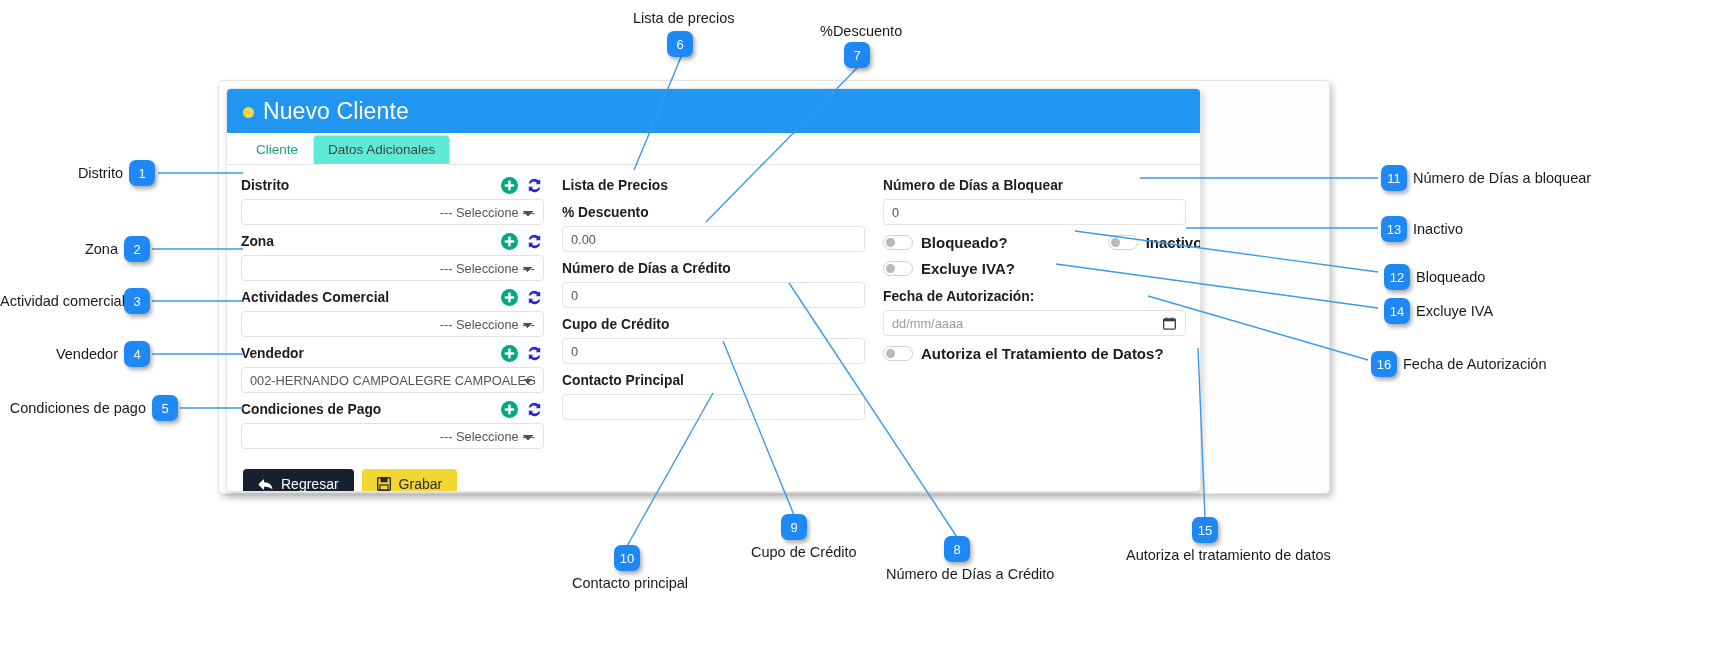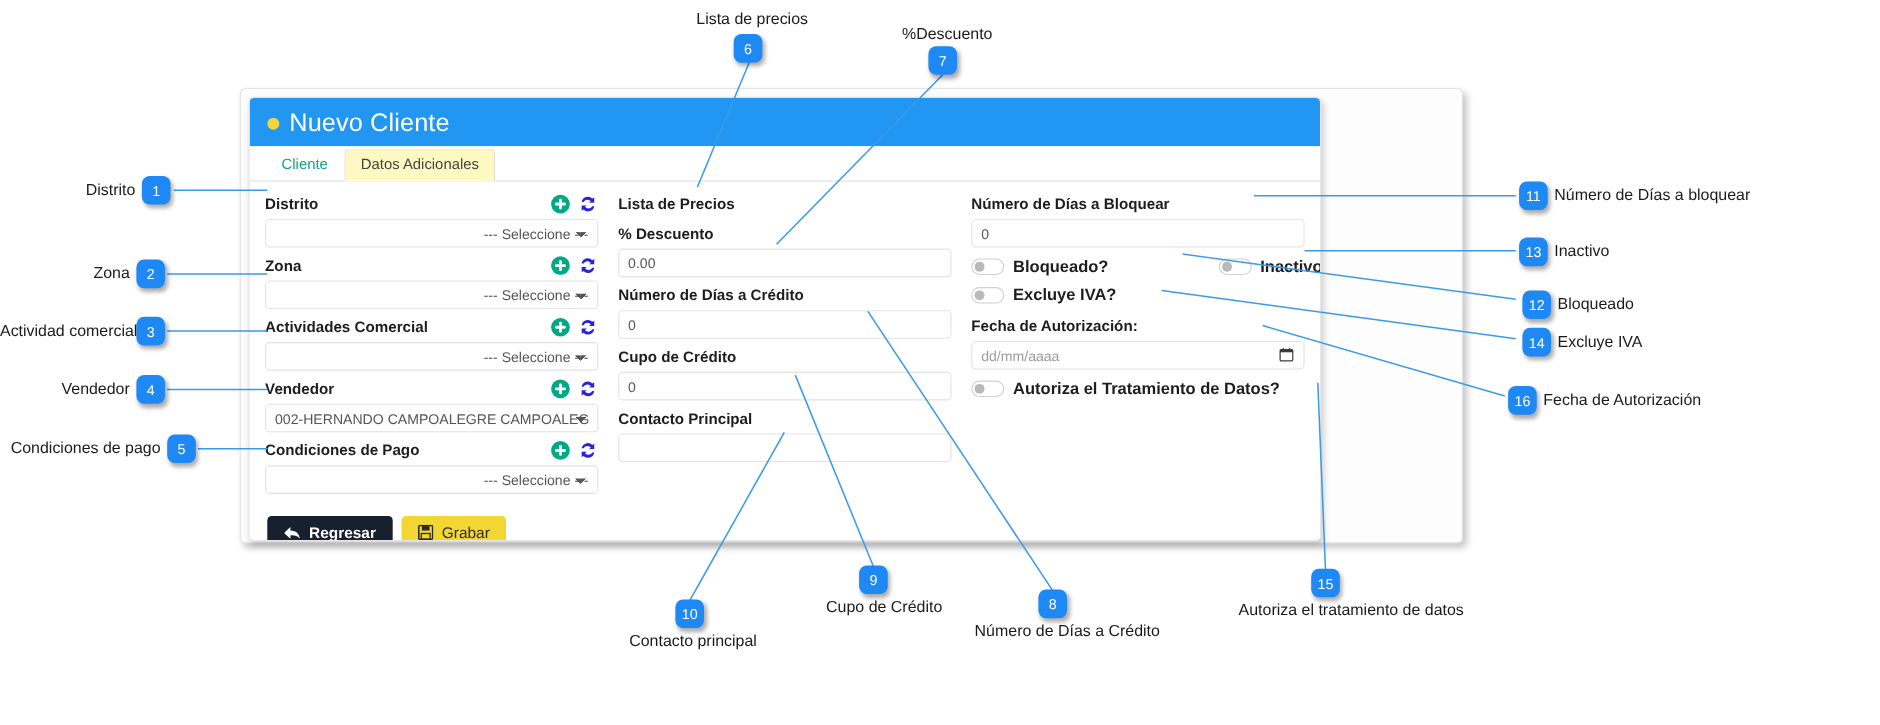"Datos Adicionales" .tab.active { background: #fef9c3 -> #5eead4 }
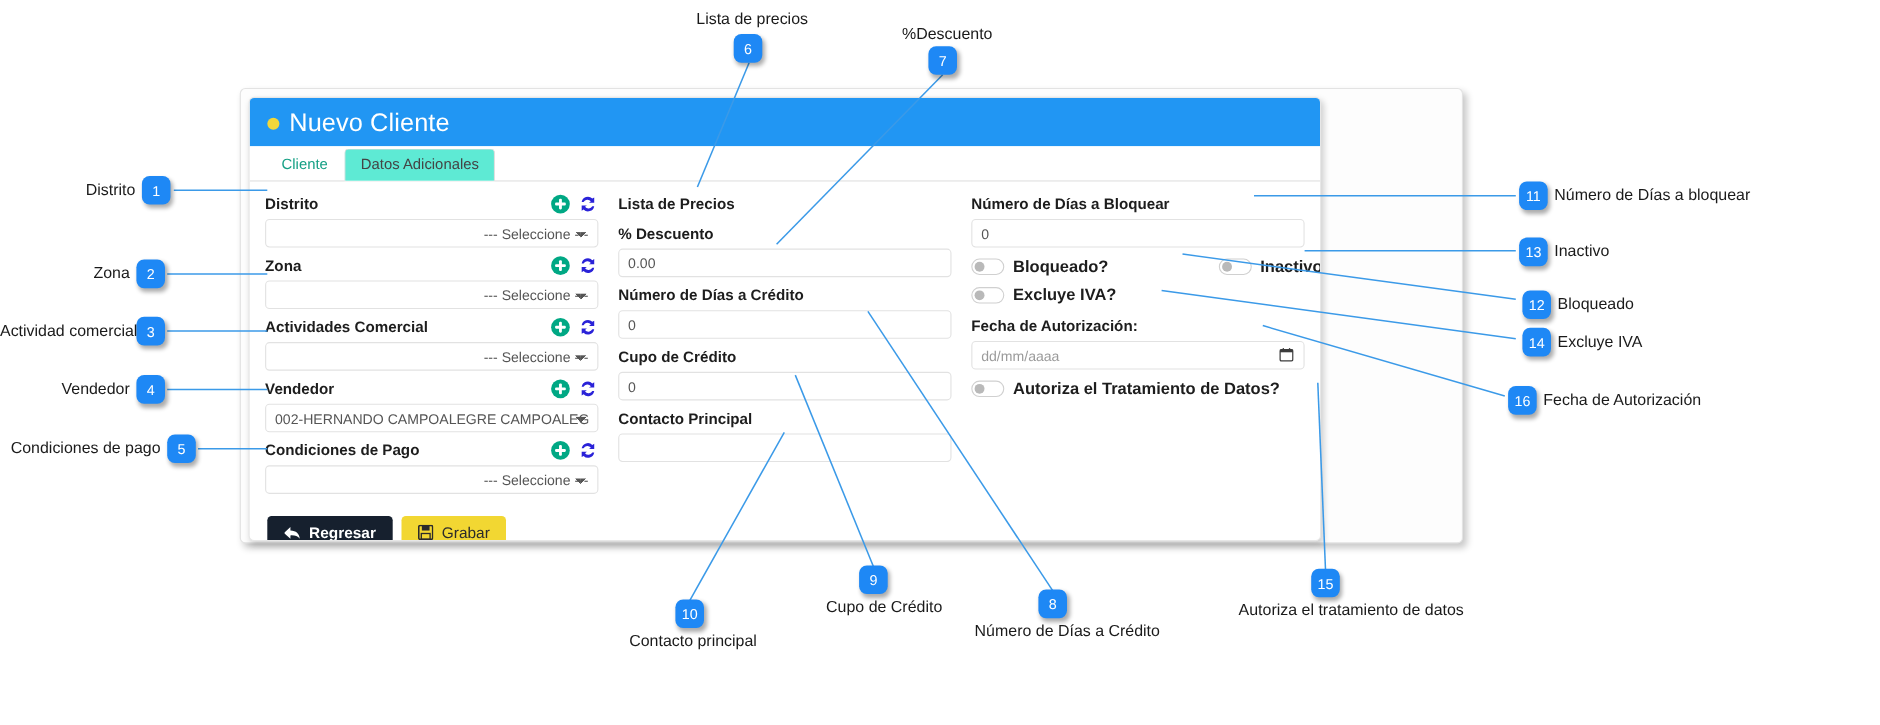"Regresar" .btn-dark { font-weight: bold -> none }
